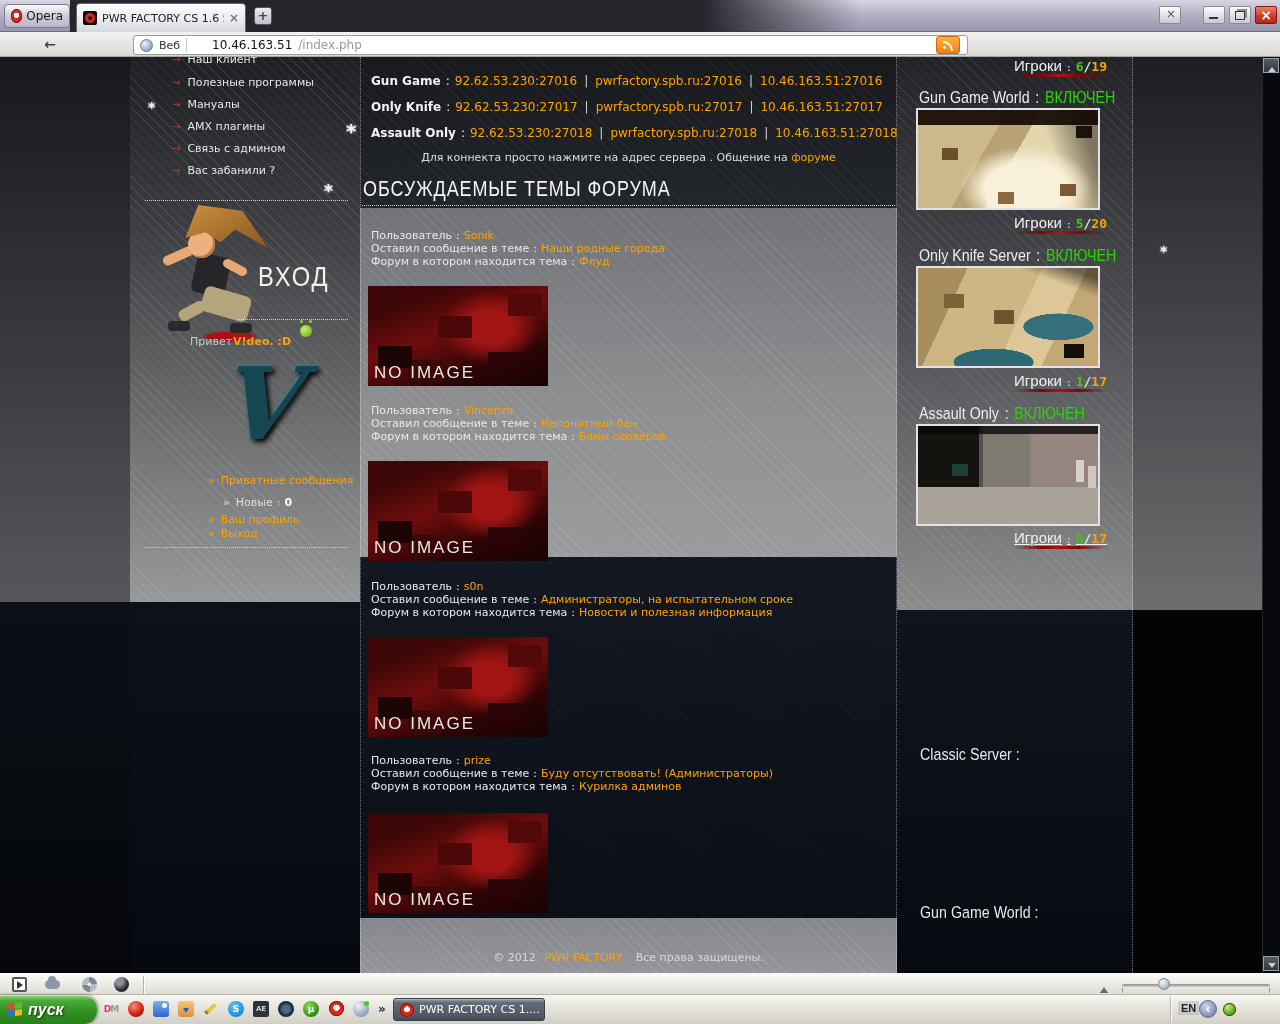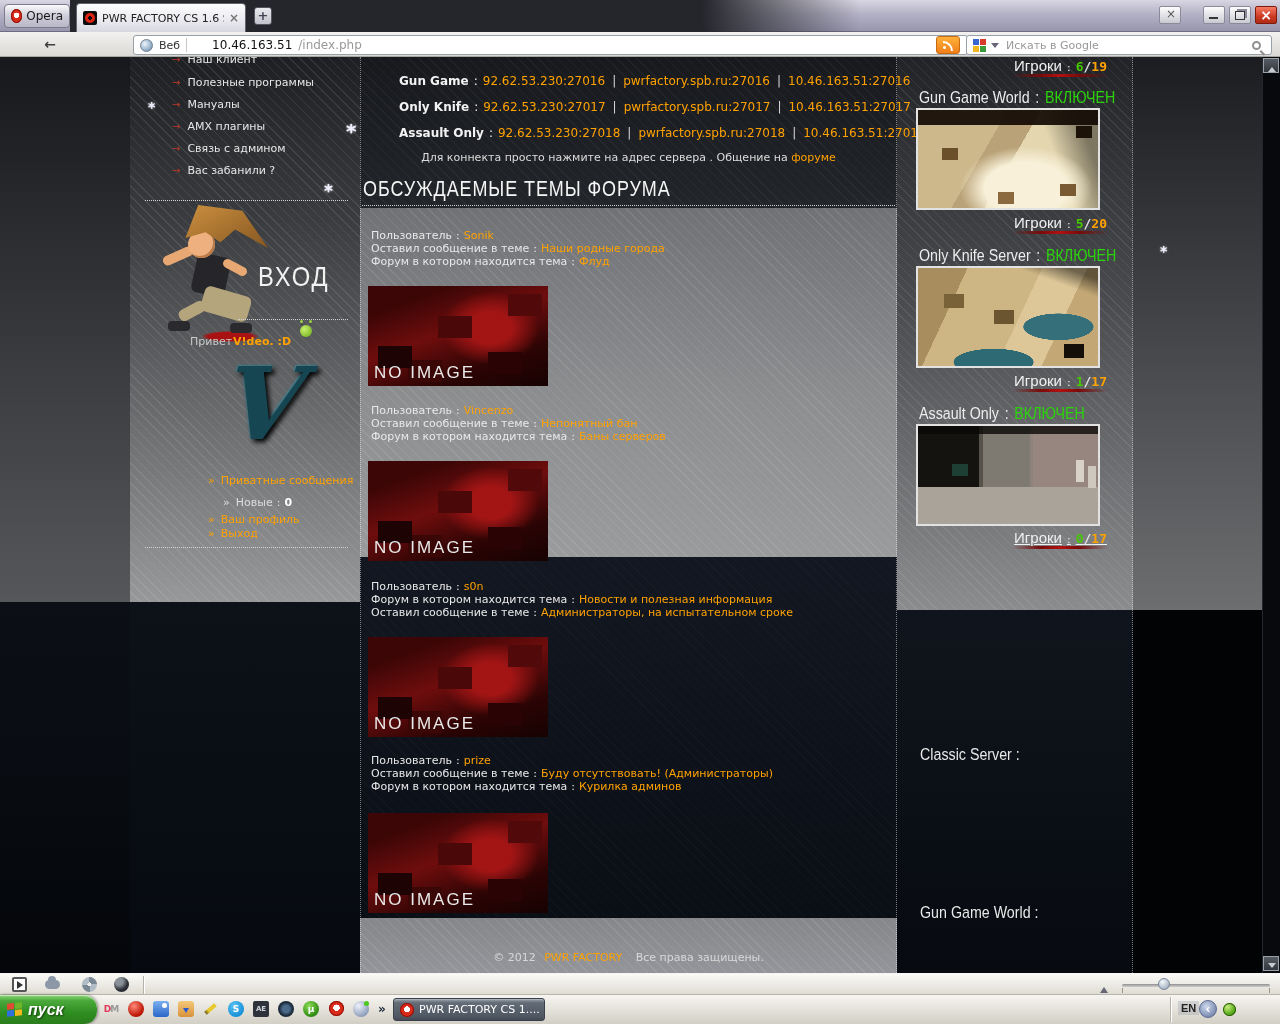"Искать в Google" div.search { html: <div> <span></span> <span></span> <input> <span></span> </div> -> none }
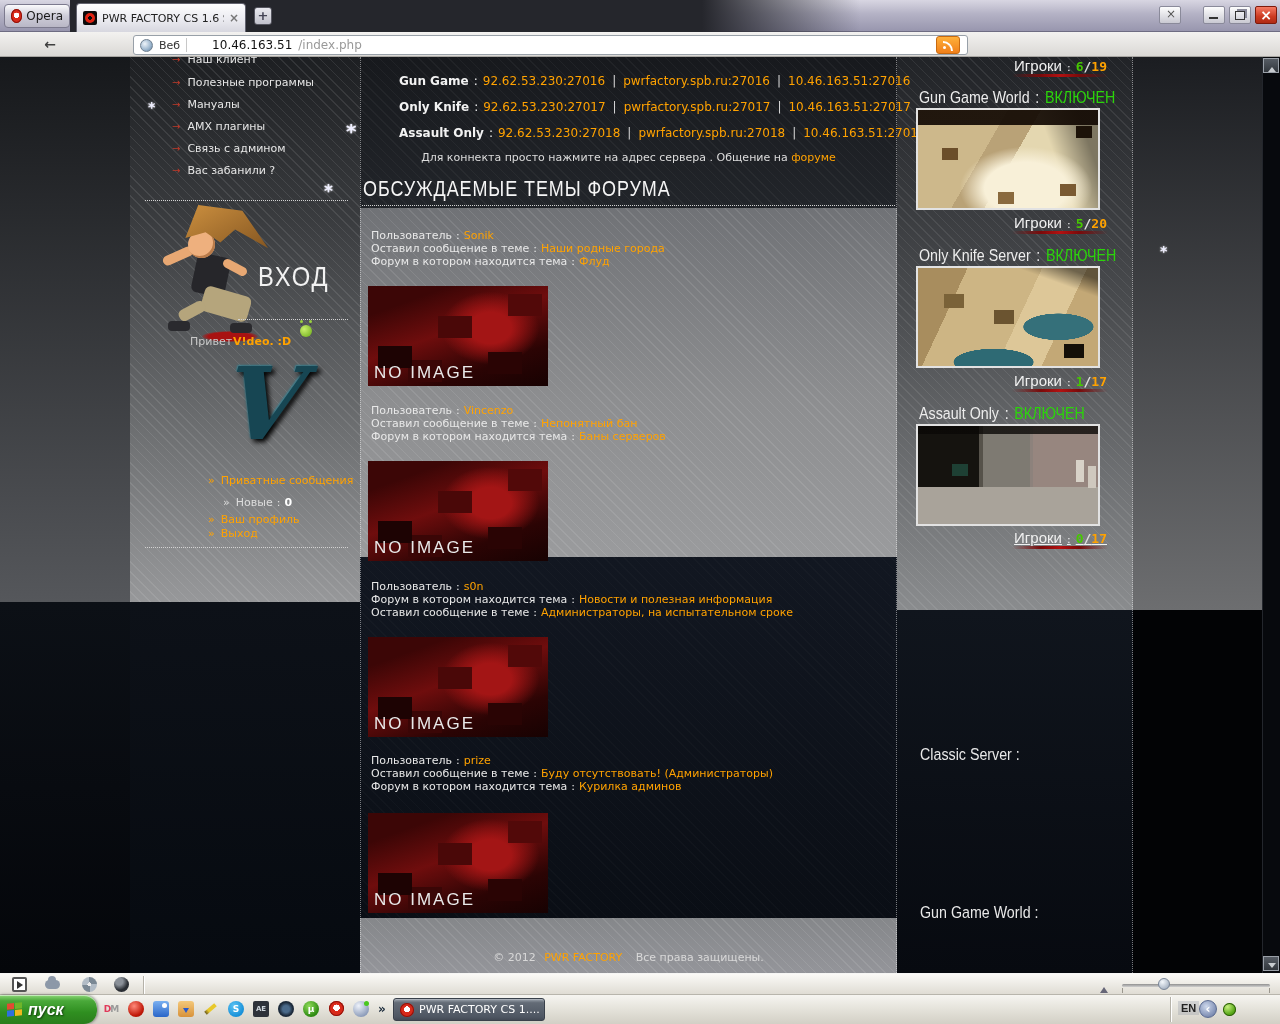"Gun Game" .srv b { margin-left: 28px -> none }
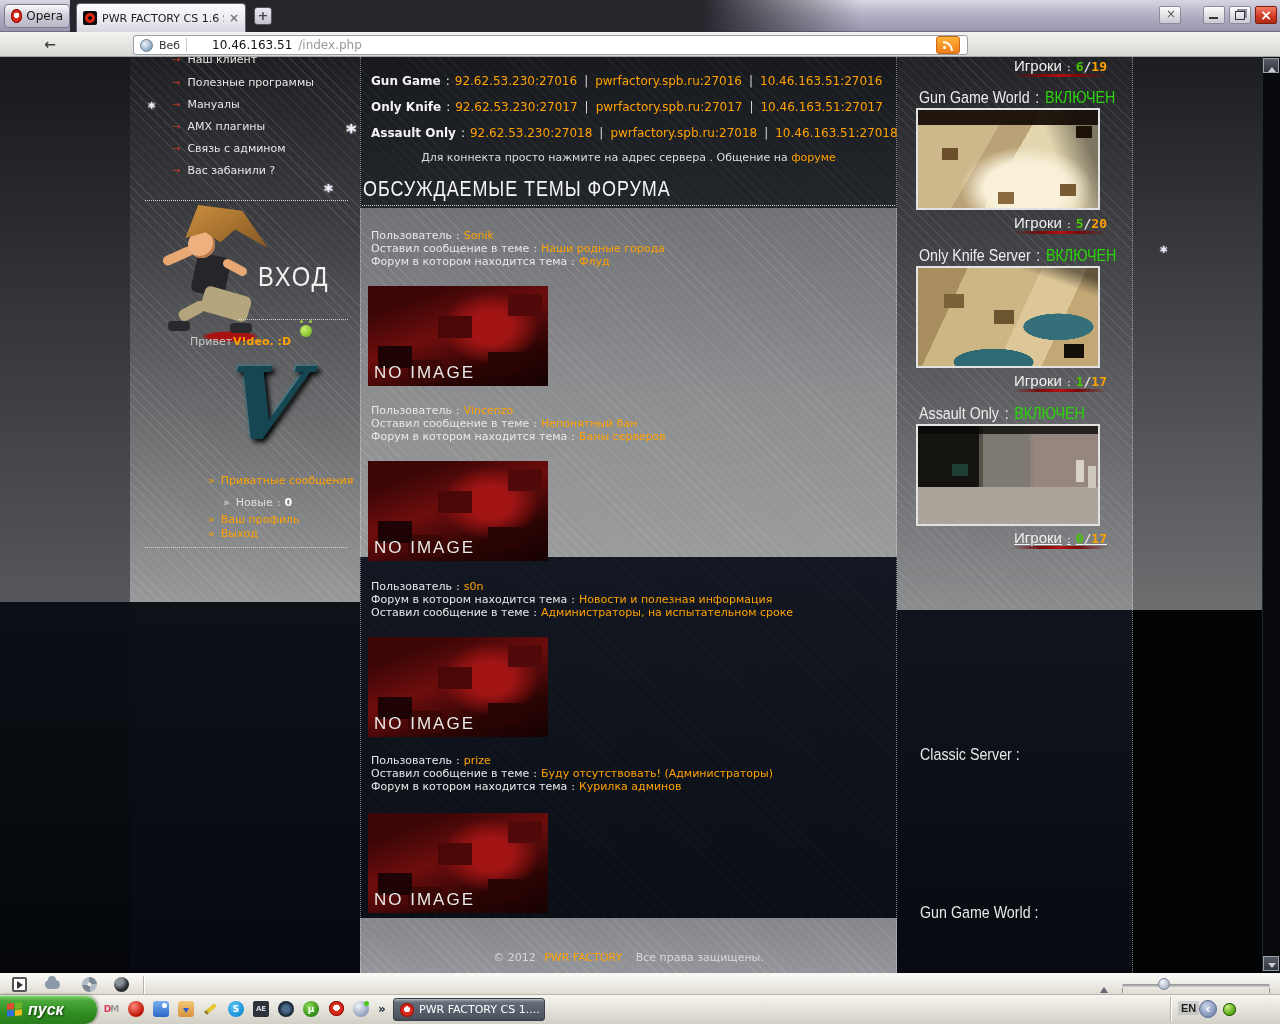"Форум в котором находится тема : Новости" div { order: before "Оставил сообщение в теме : Администраторы," -> after "Оставил сообщение в теме : Администраторы," }
